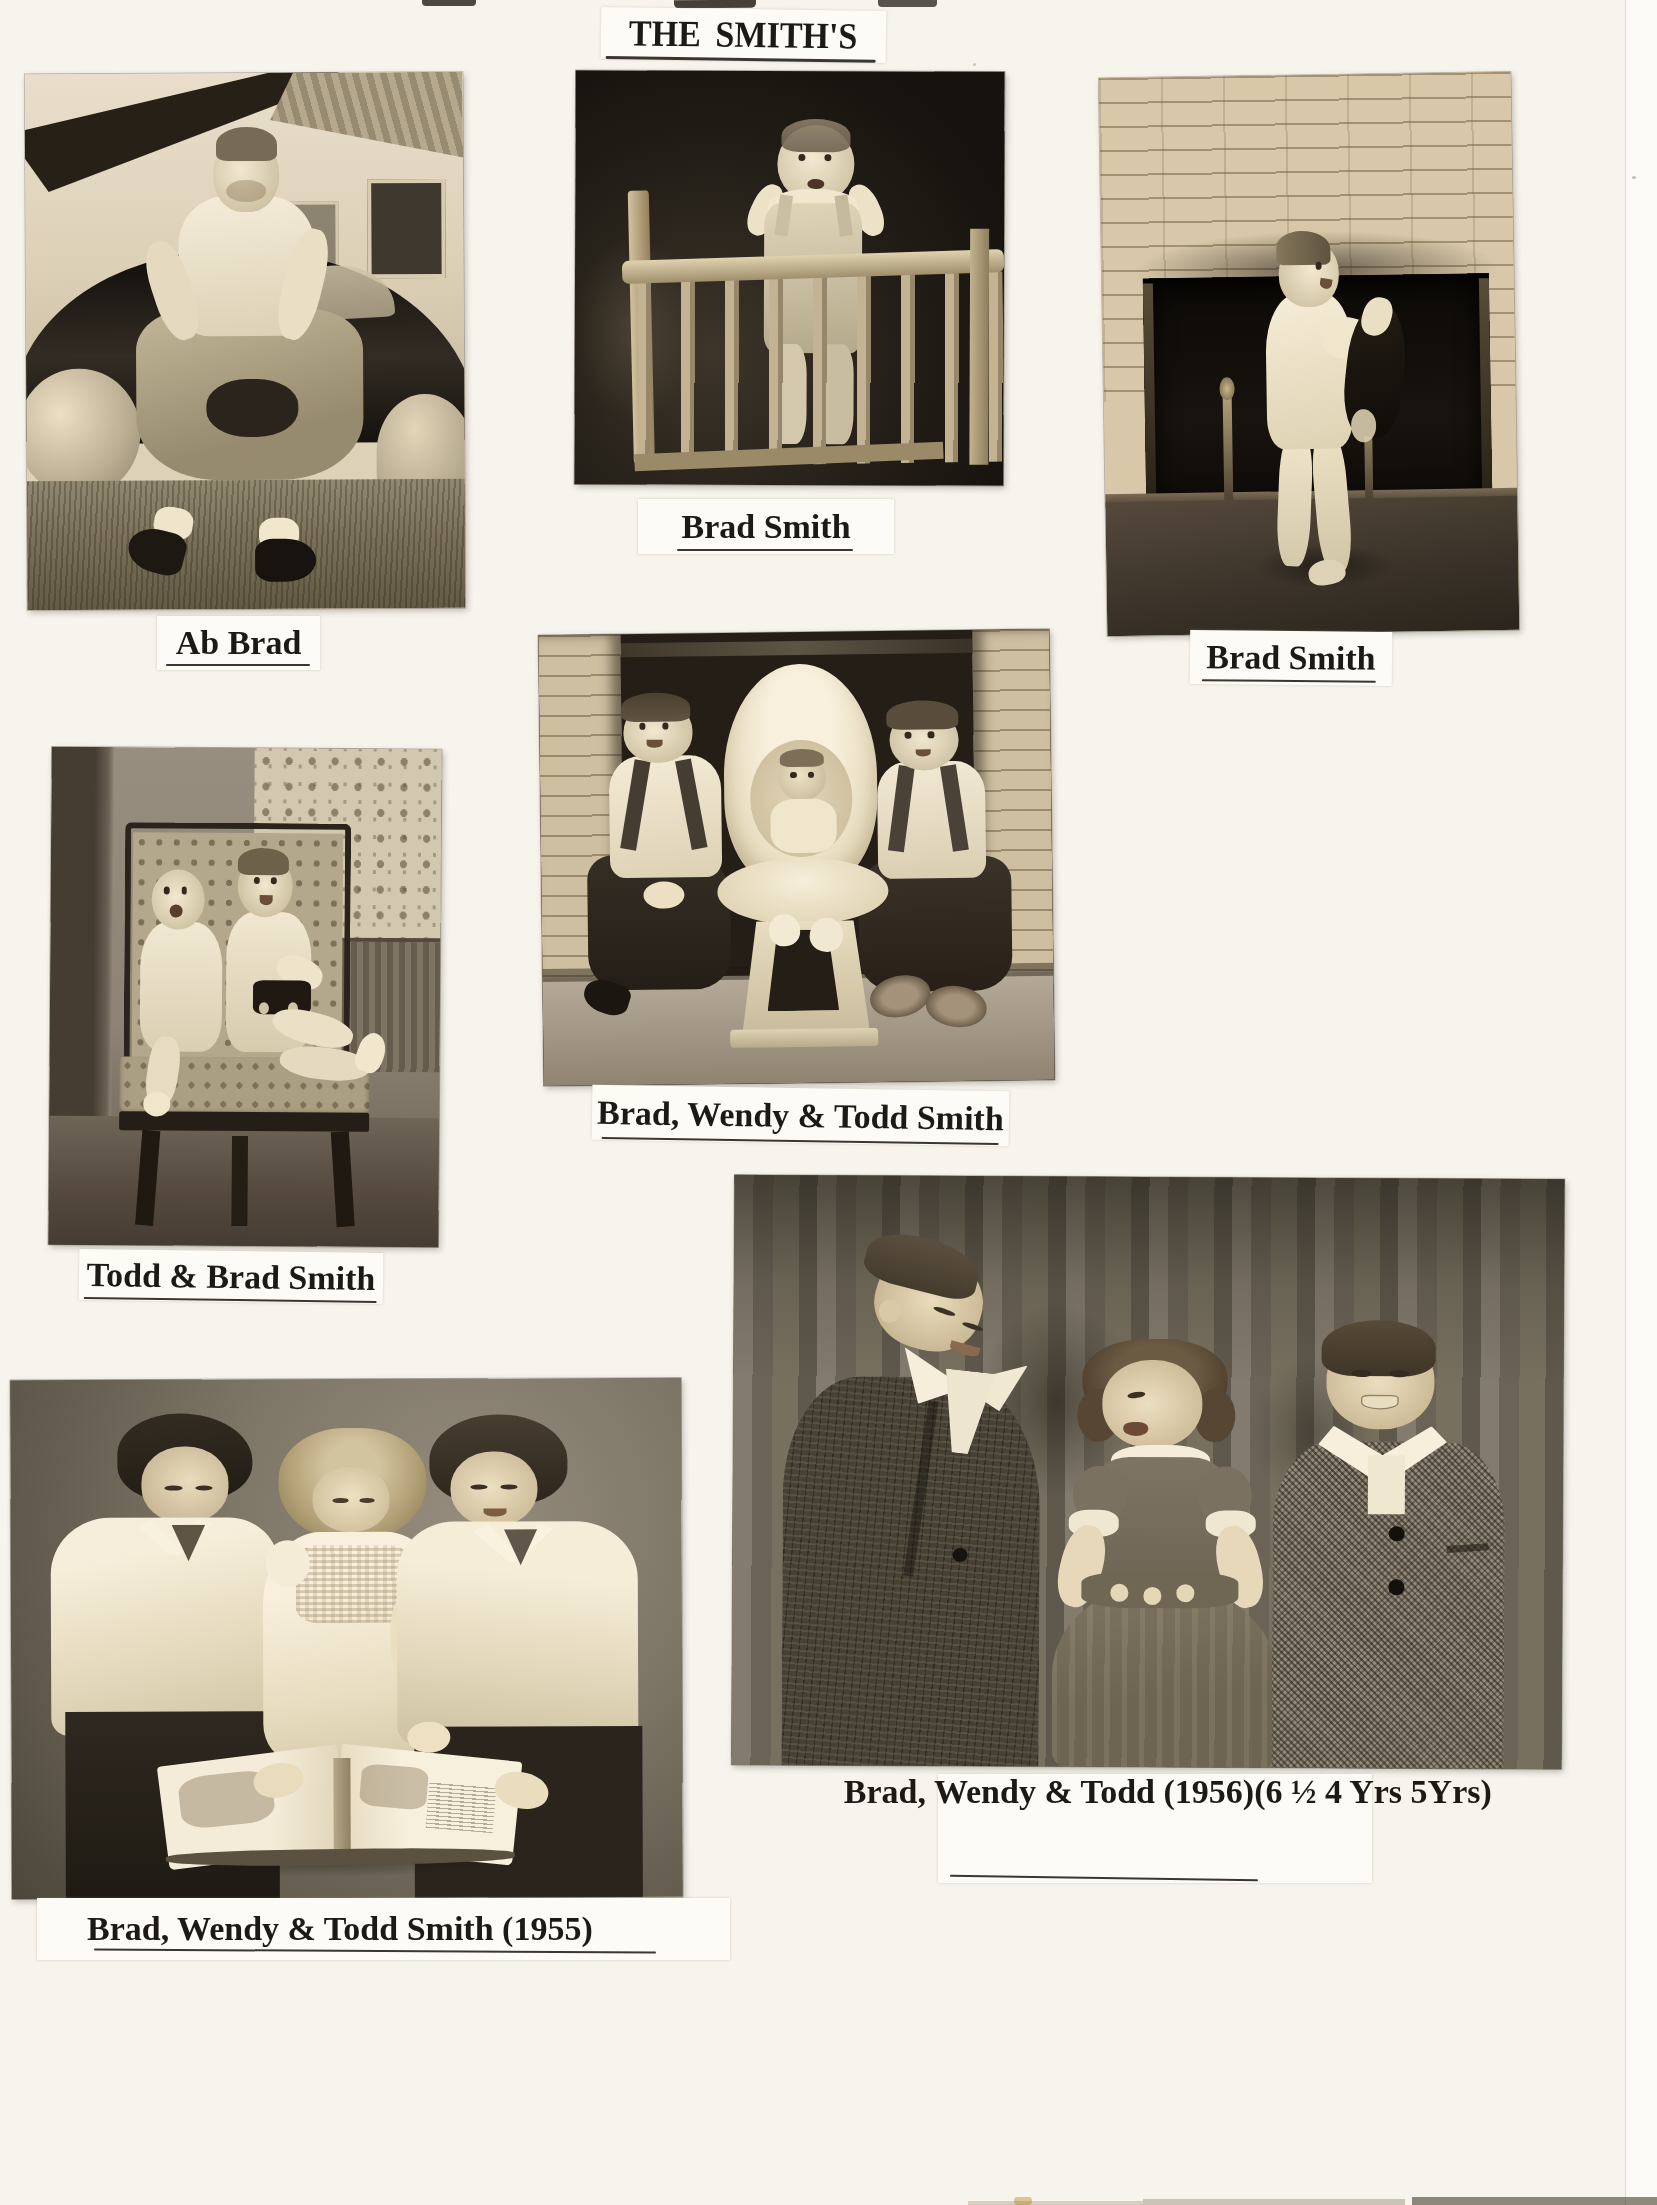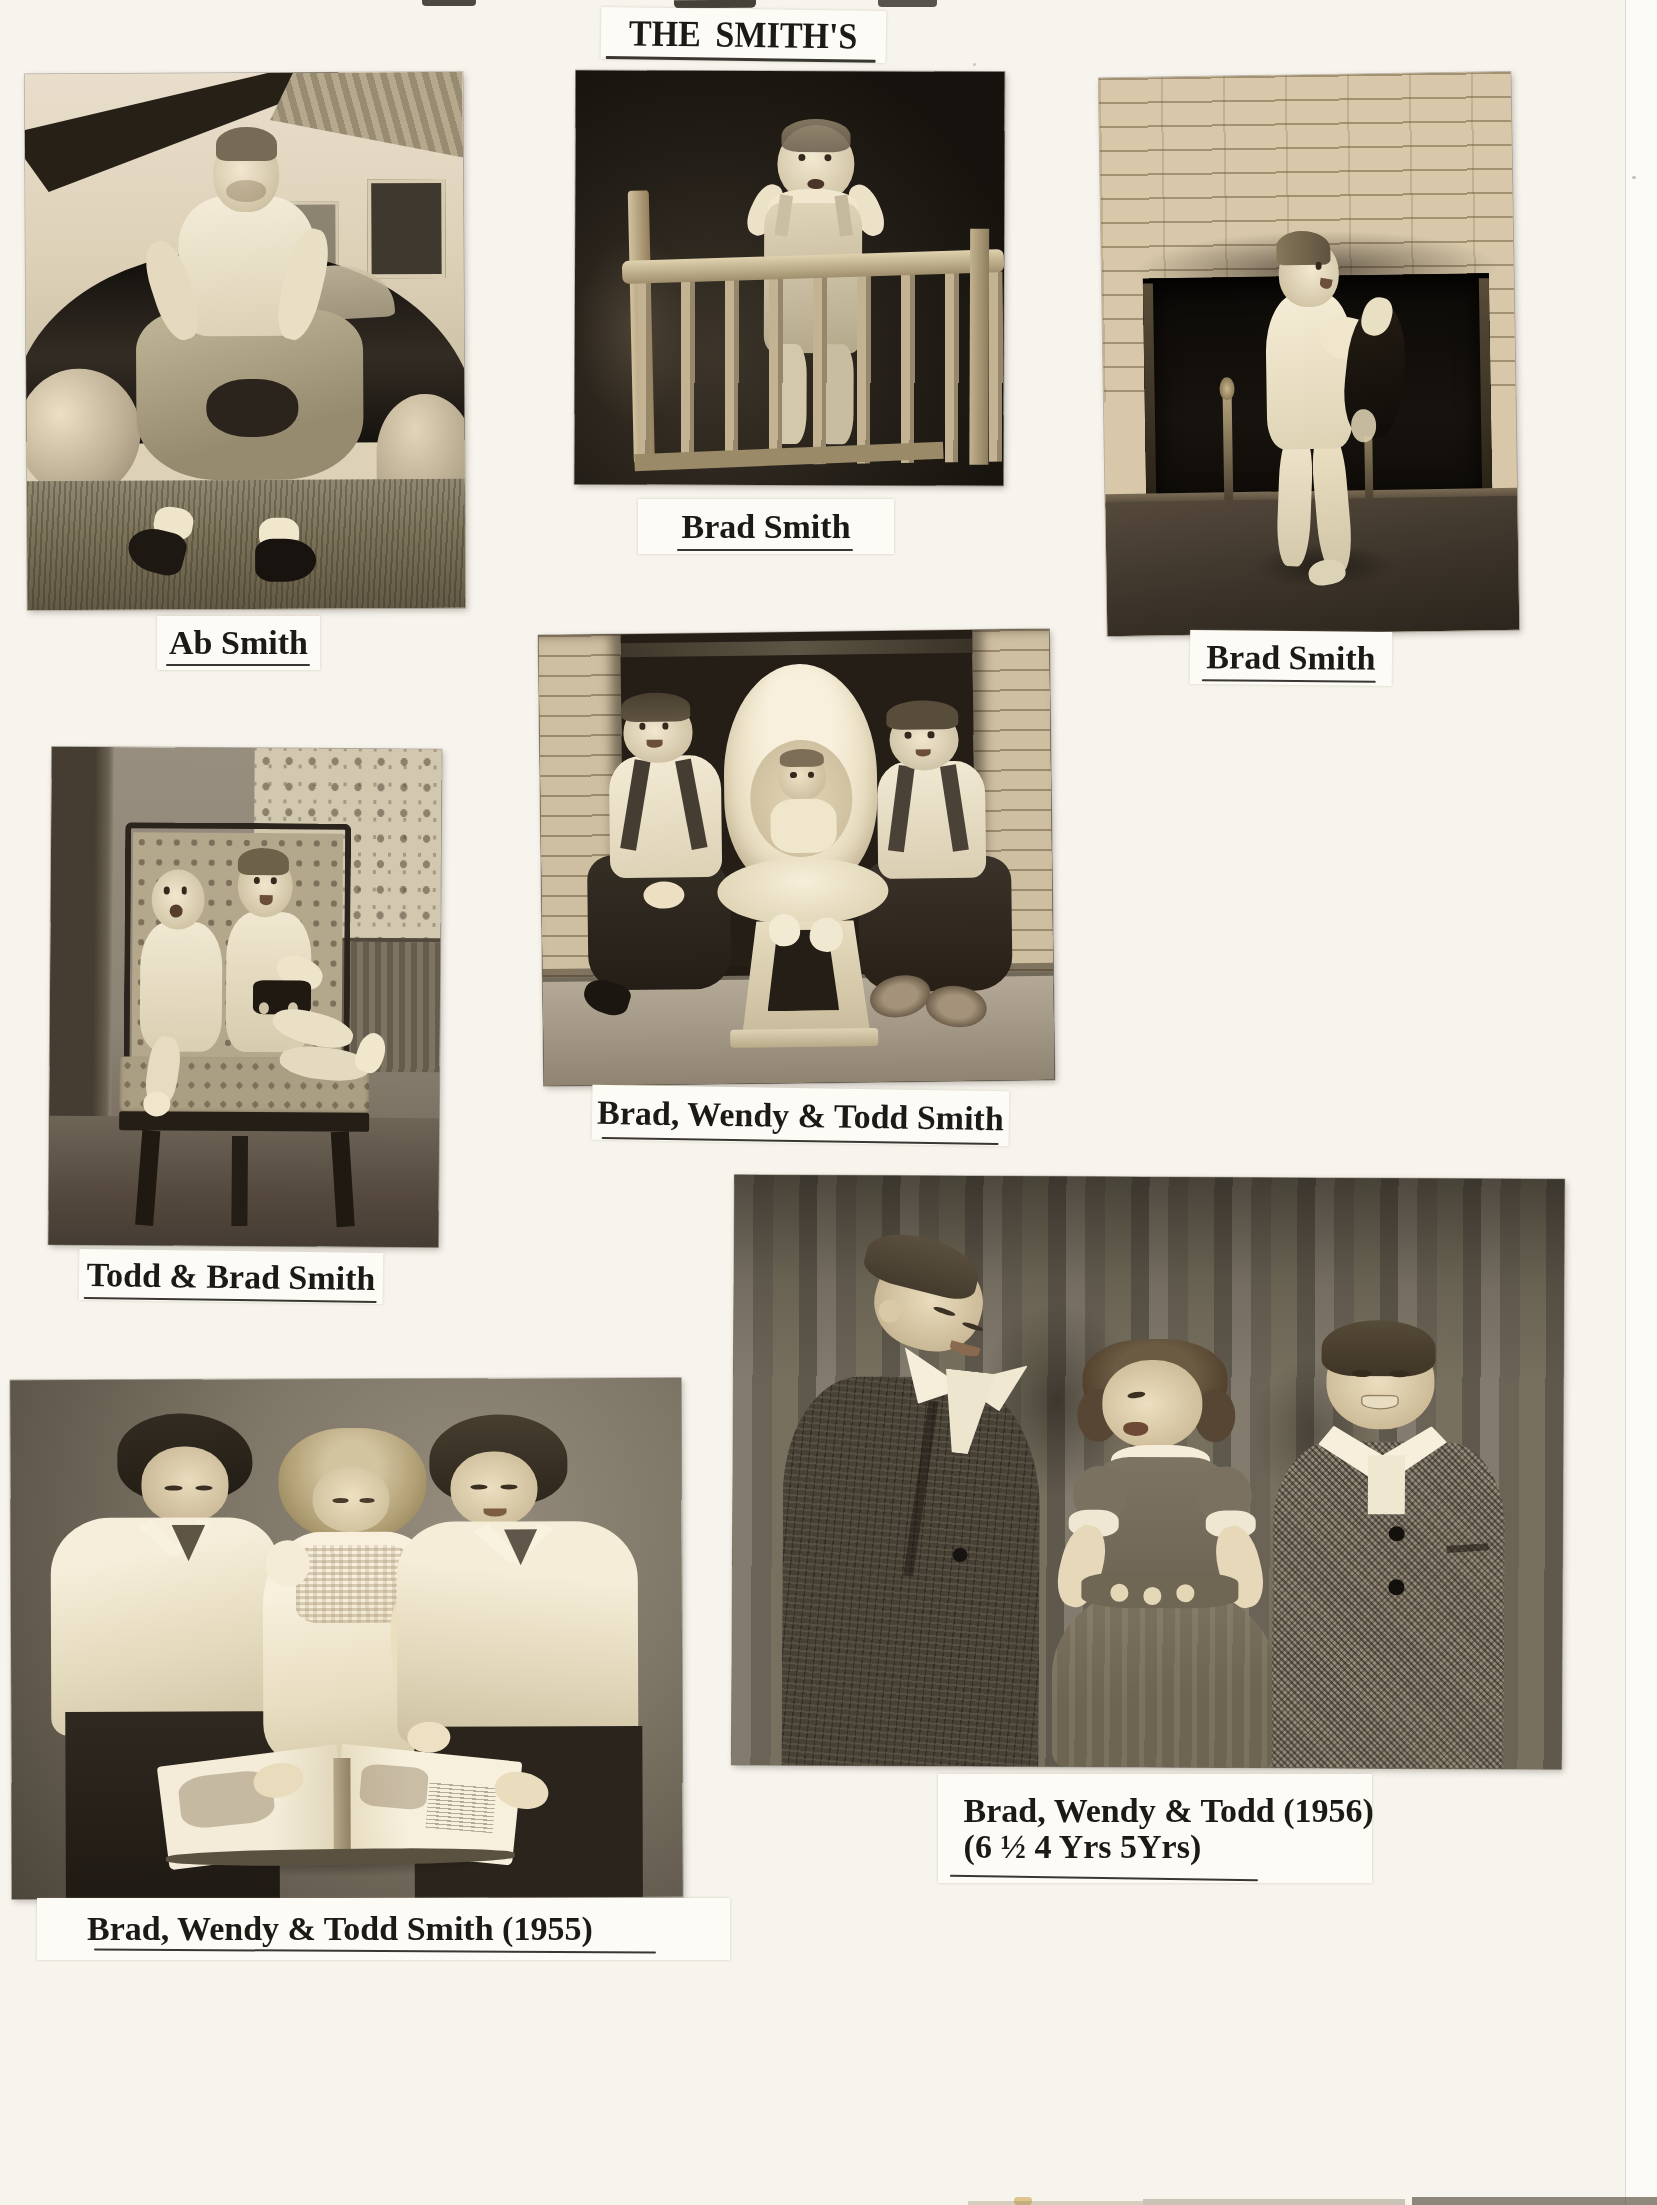"Ab Smith" span.txt { text: Smith -> Brad }
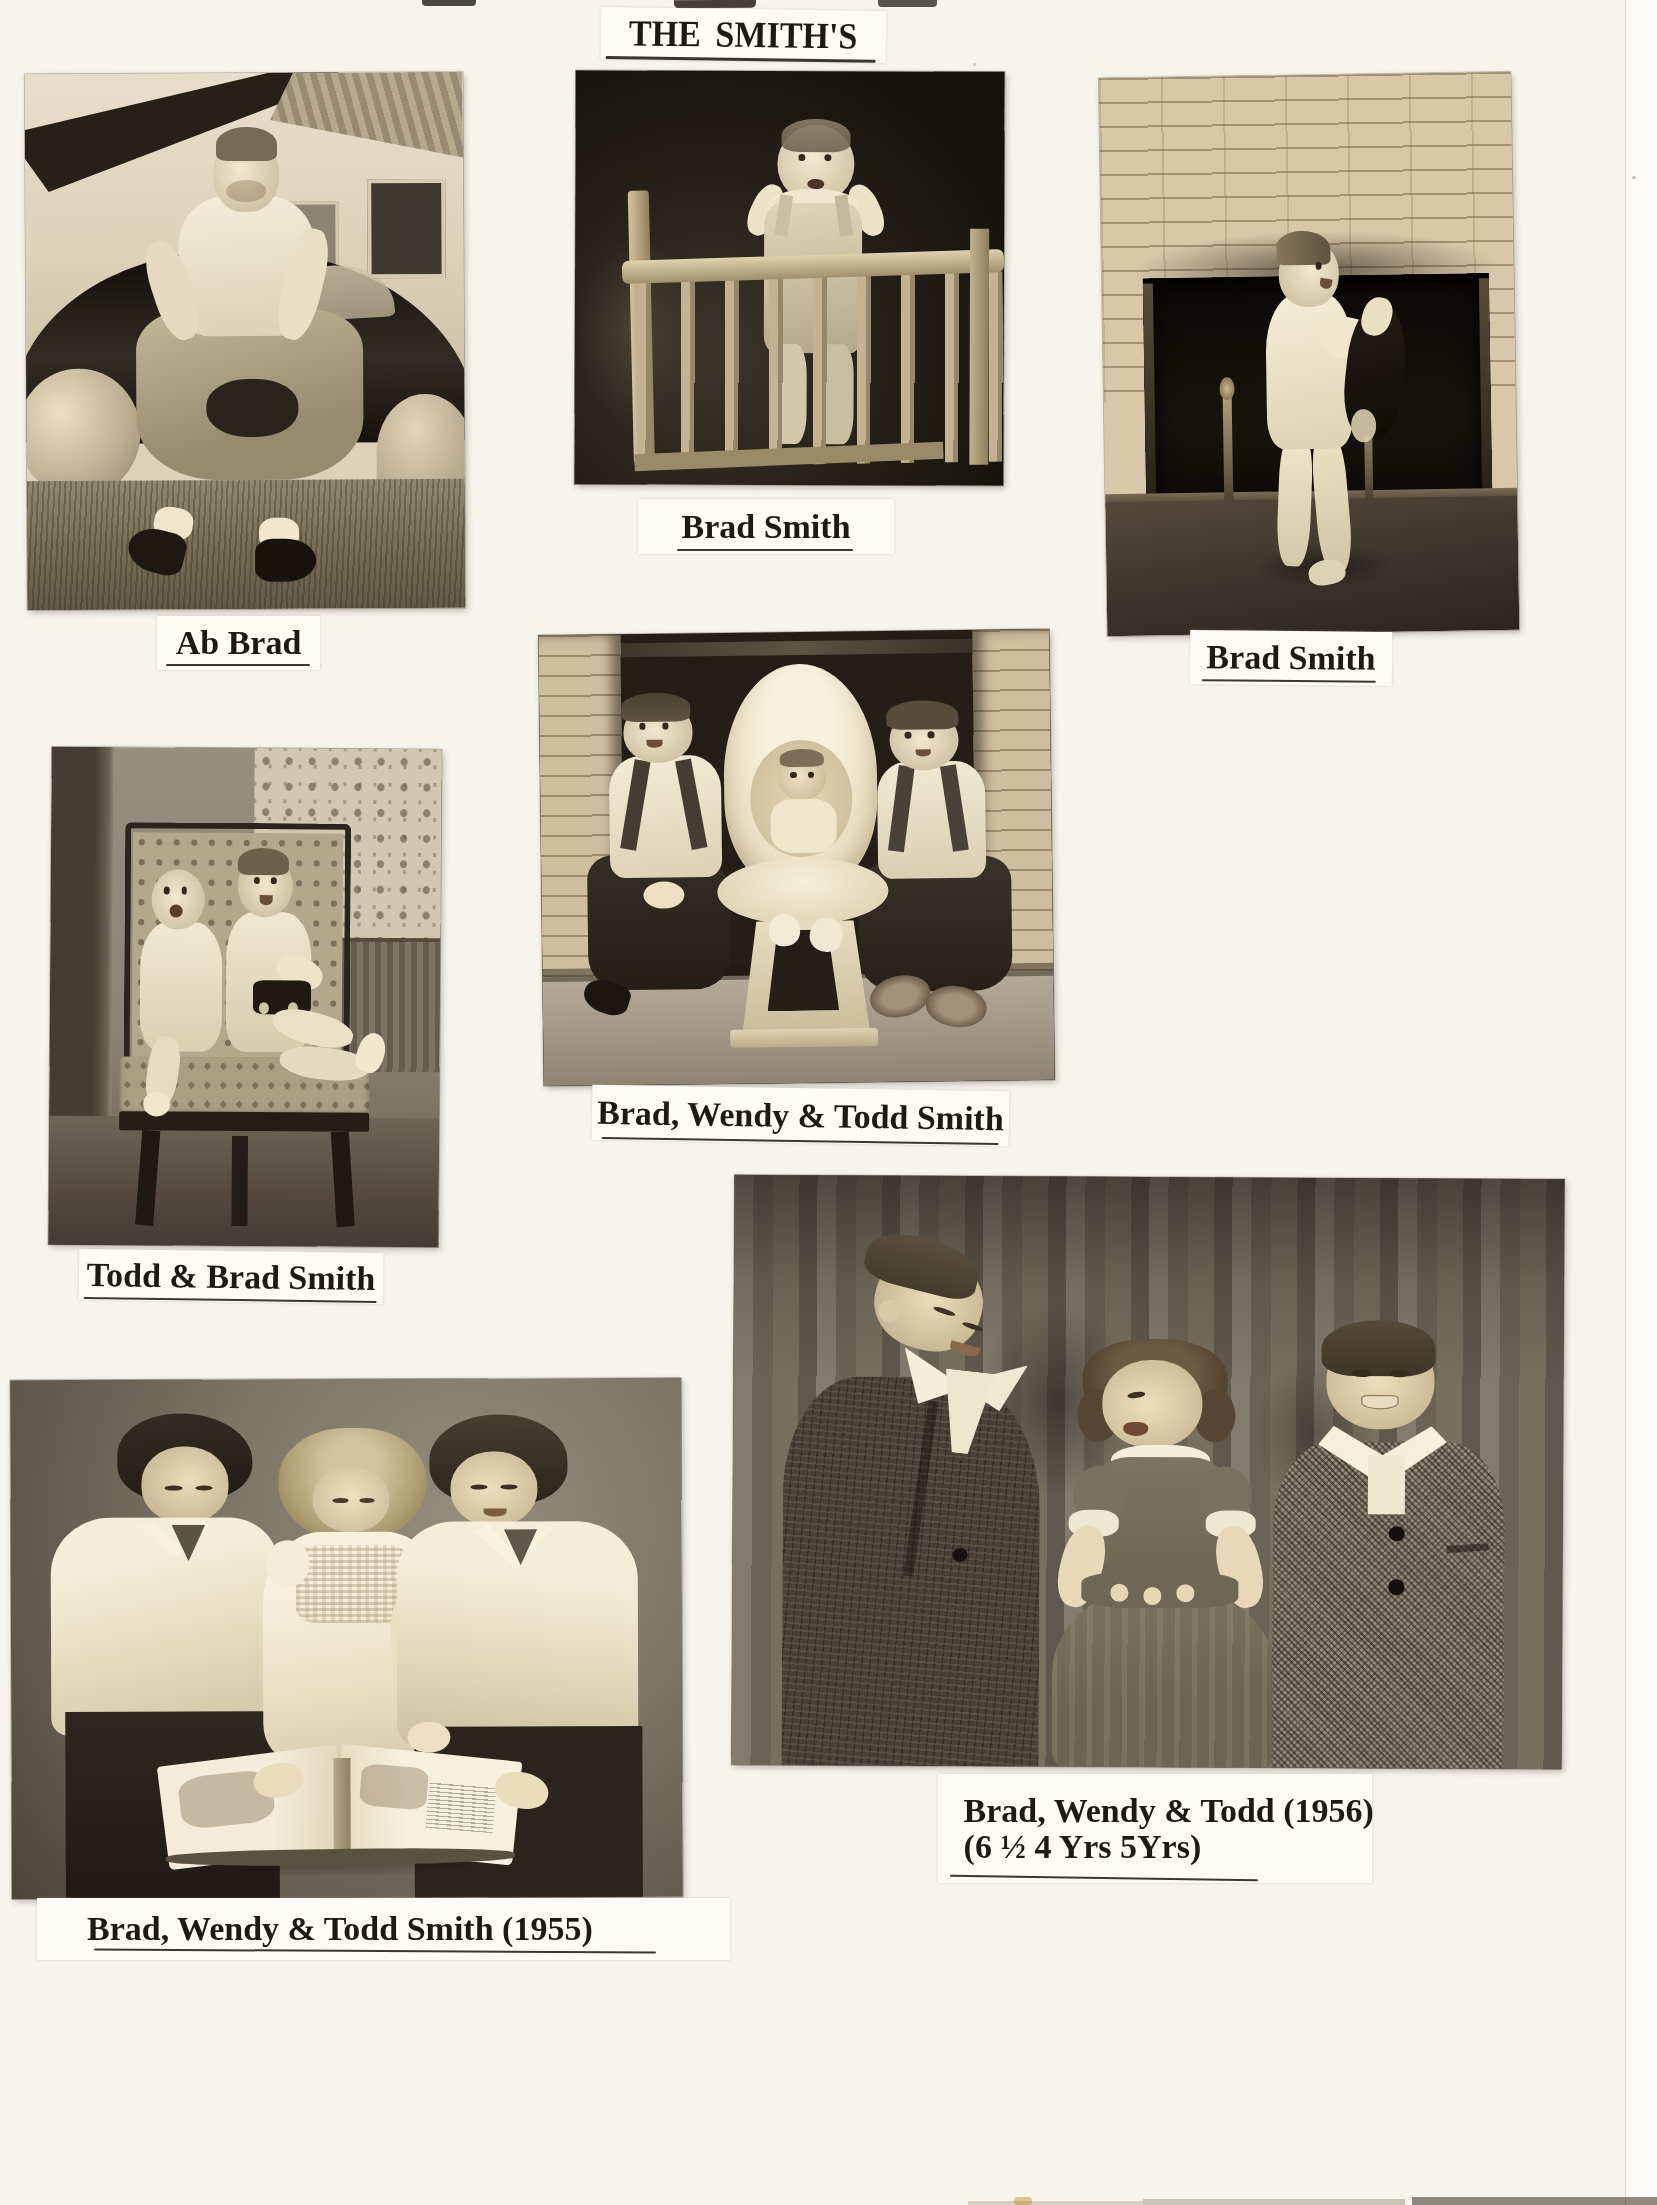"Brad, Wendy & Todd (1956)" .stack { flex-direction: column -> row }
